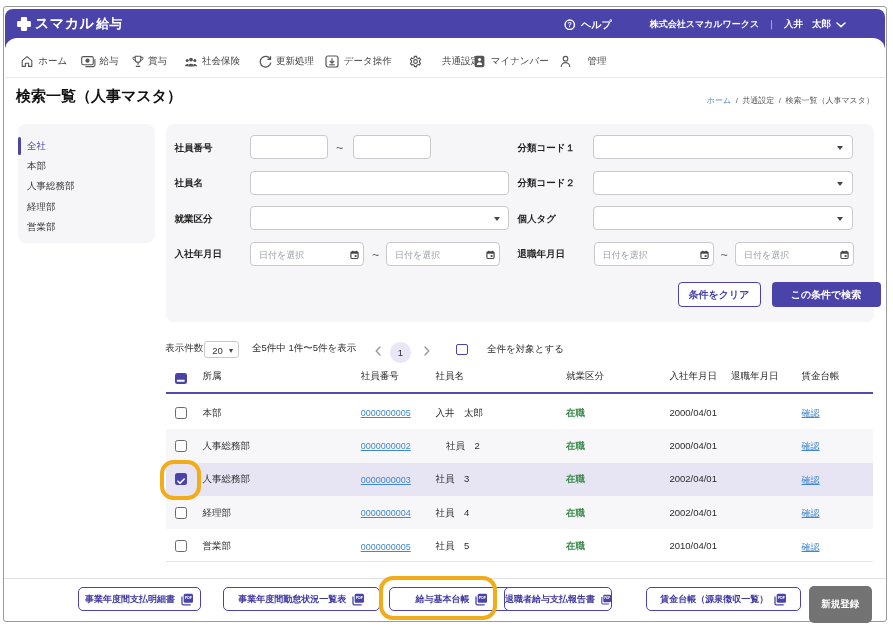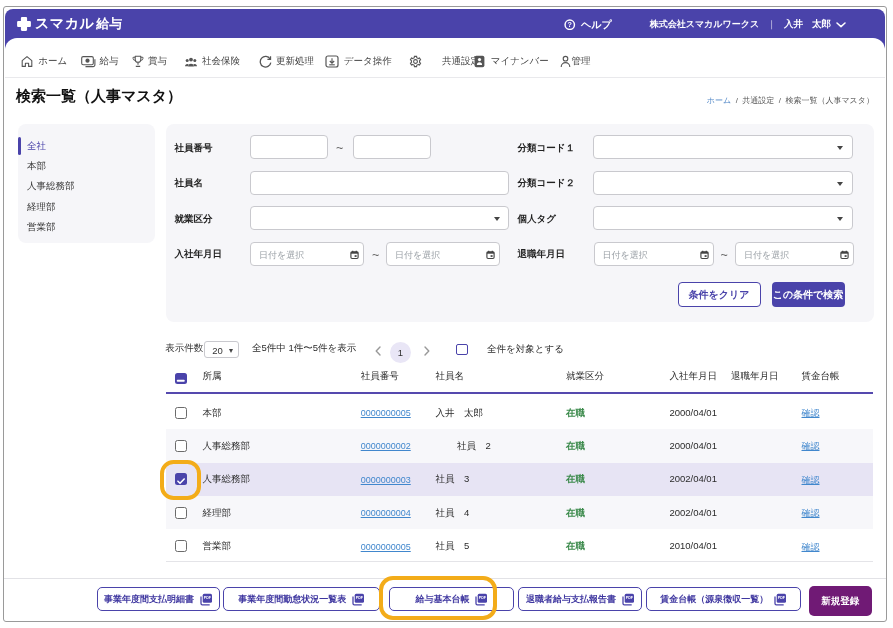"管理" span { margin-left: 0 -> 16px }
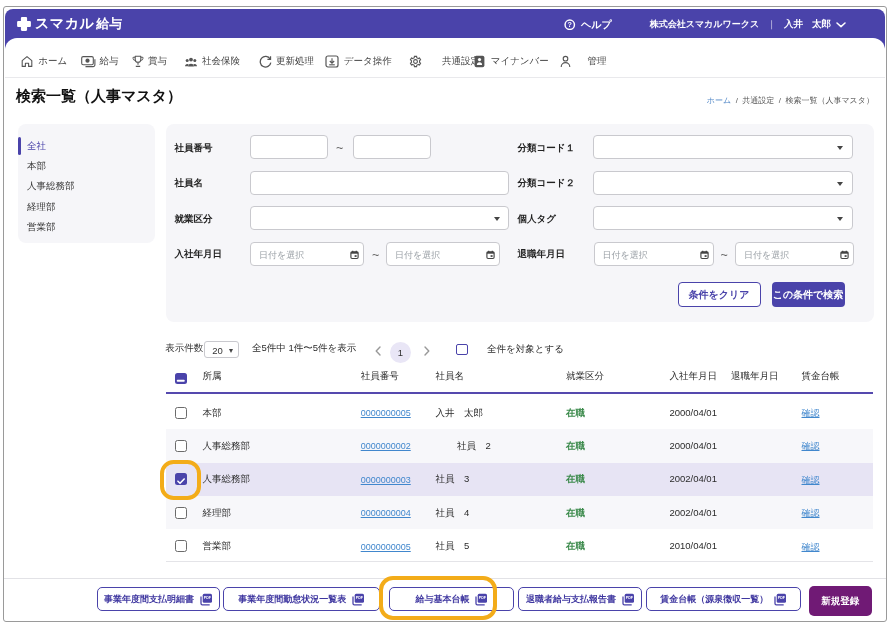"この条件で検索" div.abs { width: 73px -> 109px }
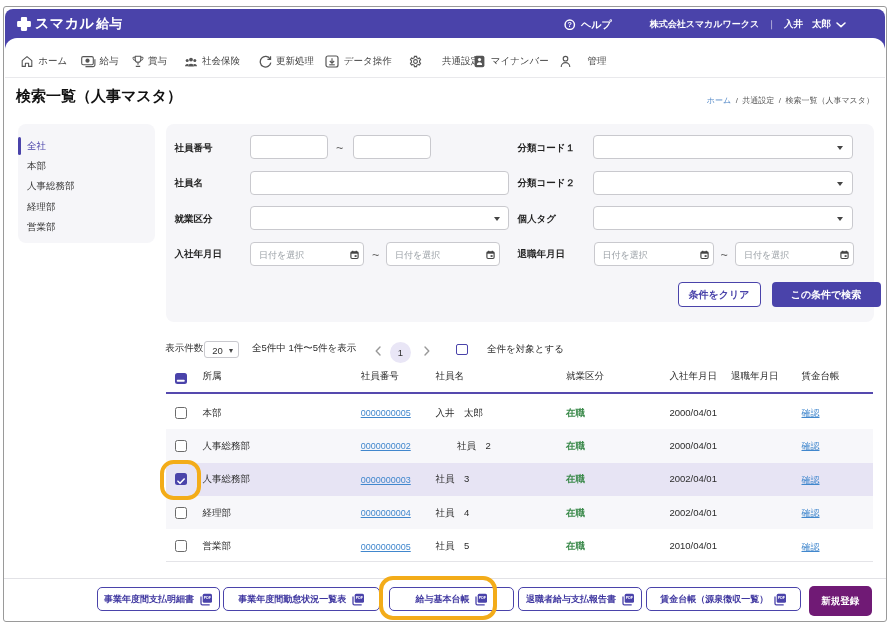"社員 2" div.td { left: 457px -> 446px }
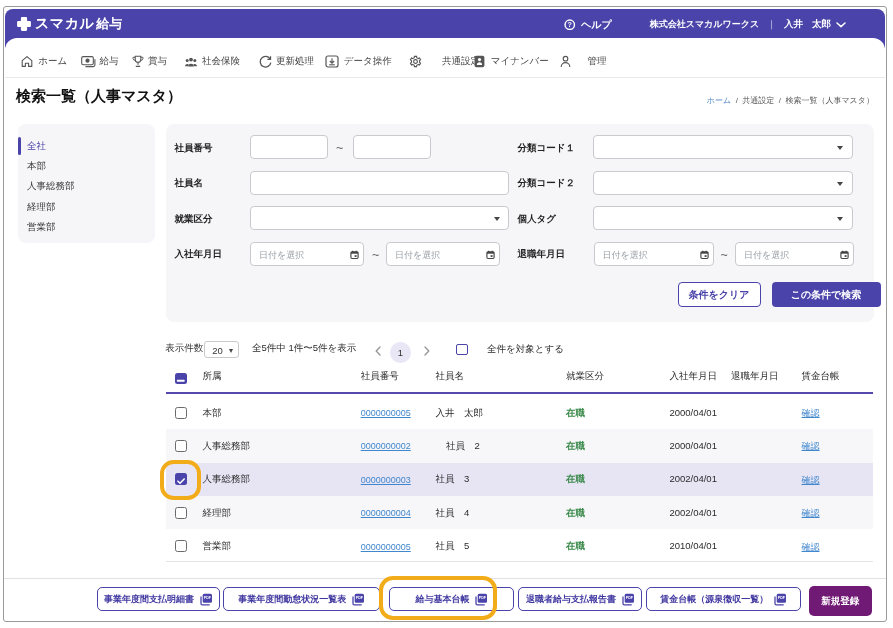"事業年度間支払明細書" div.fbtn { margin-left: 19px -> none }
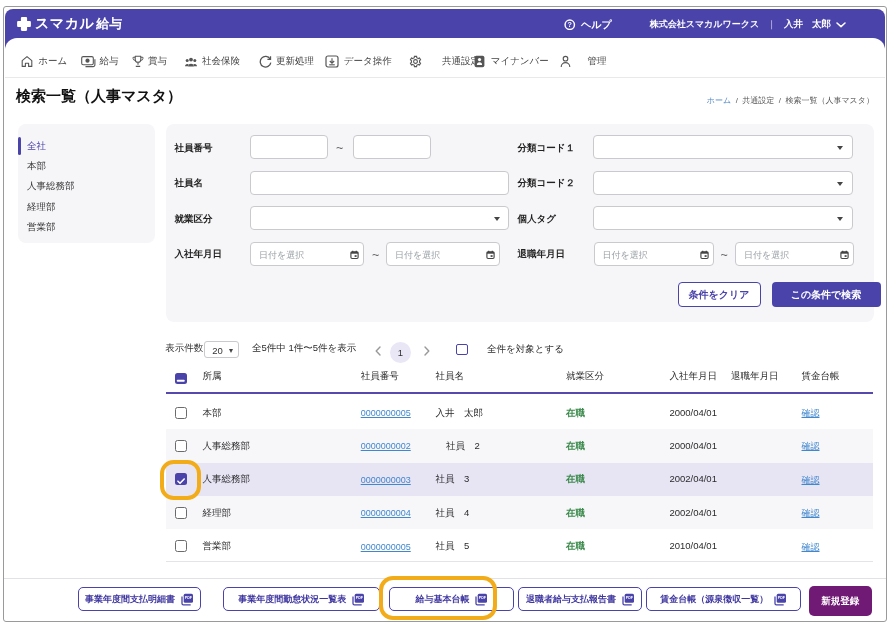"退職者給与支払報告書" div.fbtn { left: 518px -> 504px; width: 124px -> 108px }
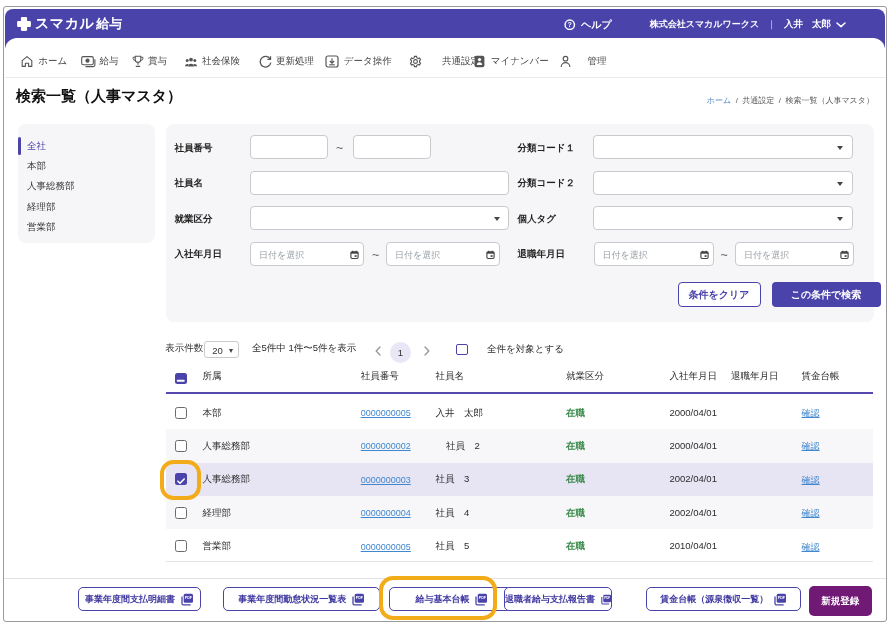"新規登録" div.fbtn { background: #701a75 -> #737373; height: 30px -> 37px }
